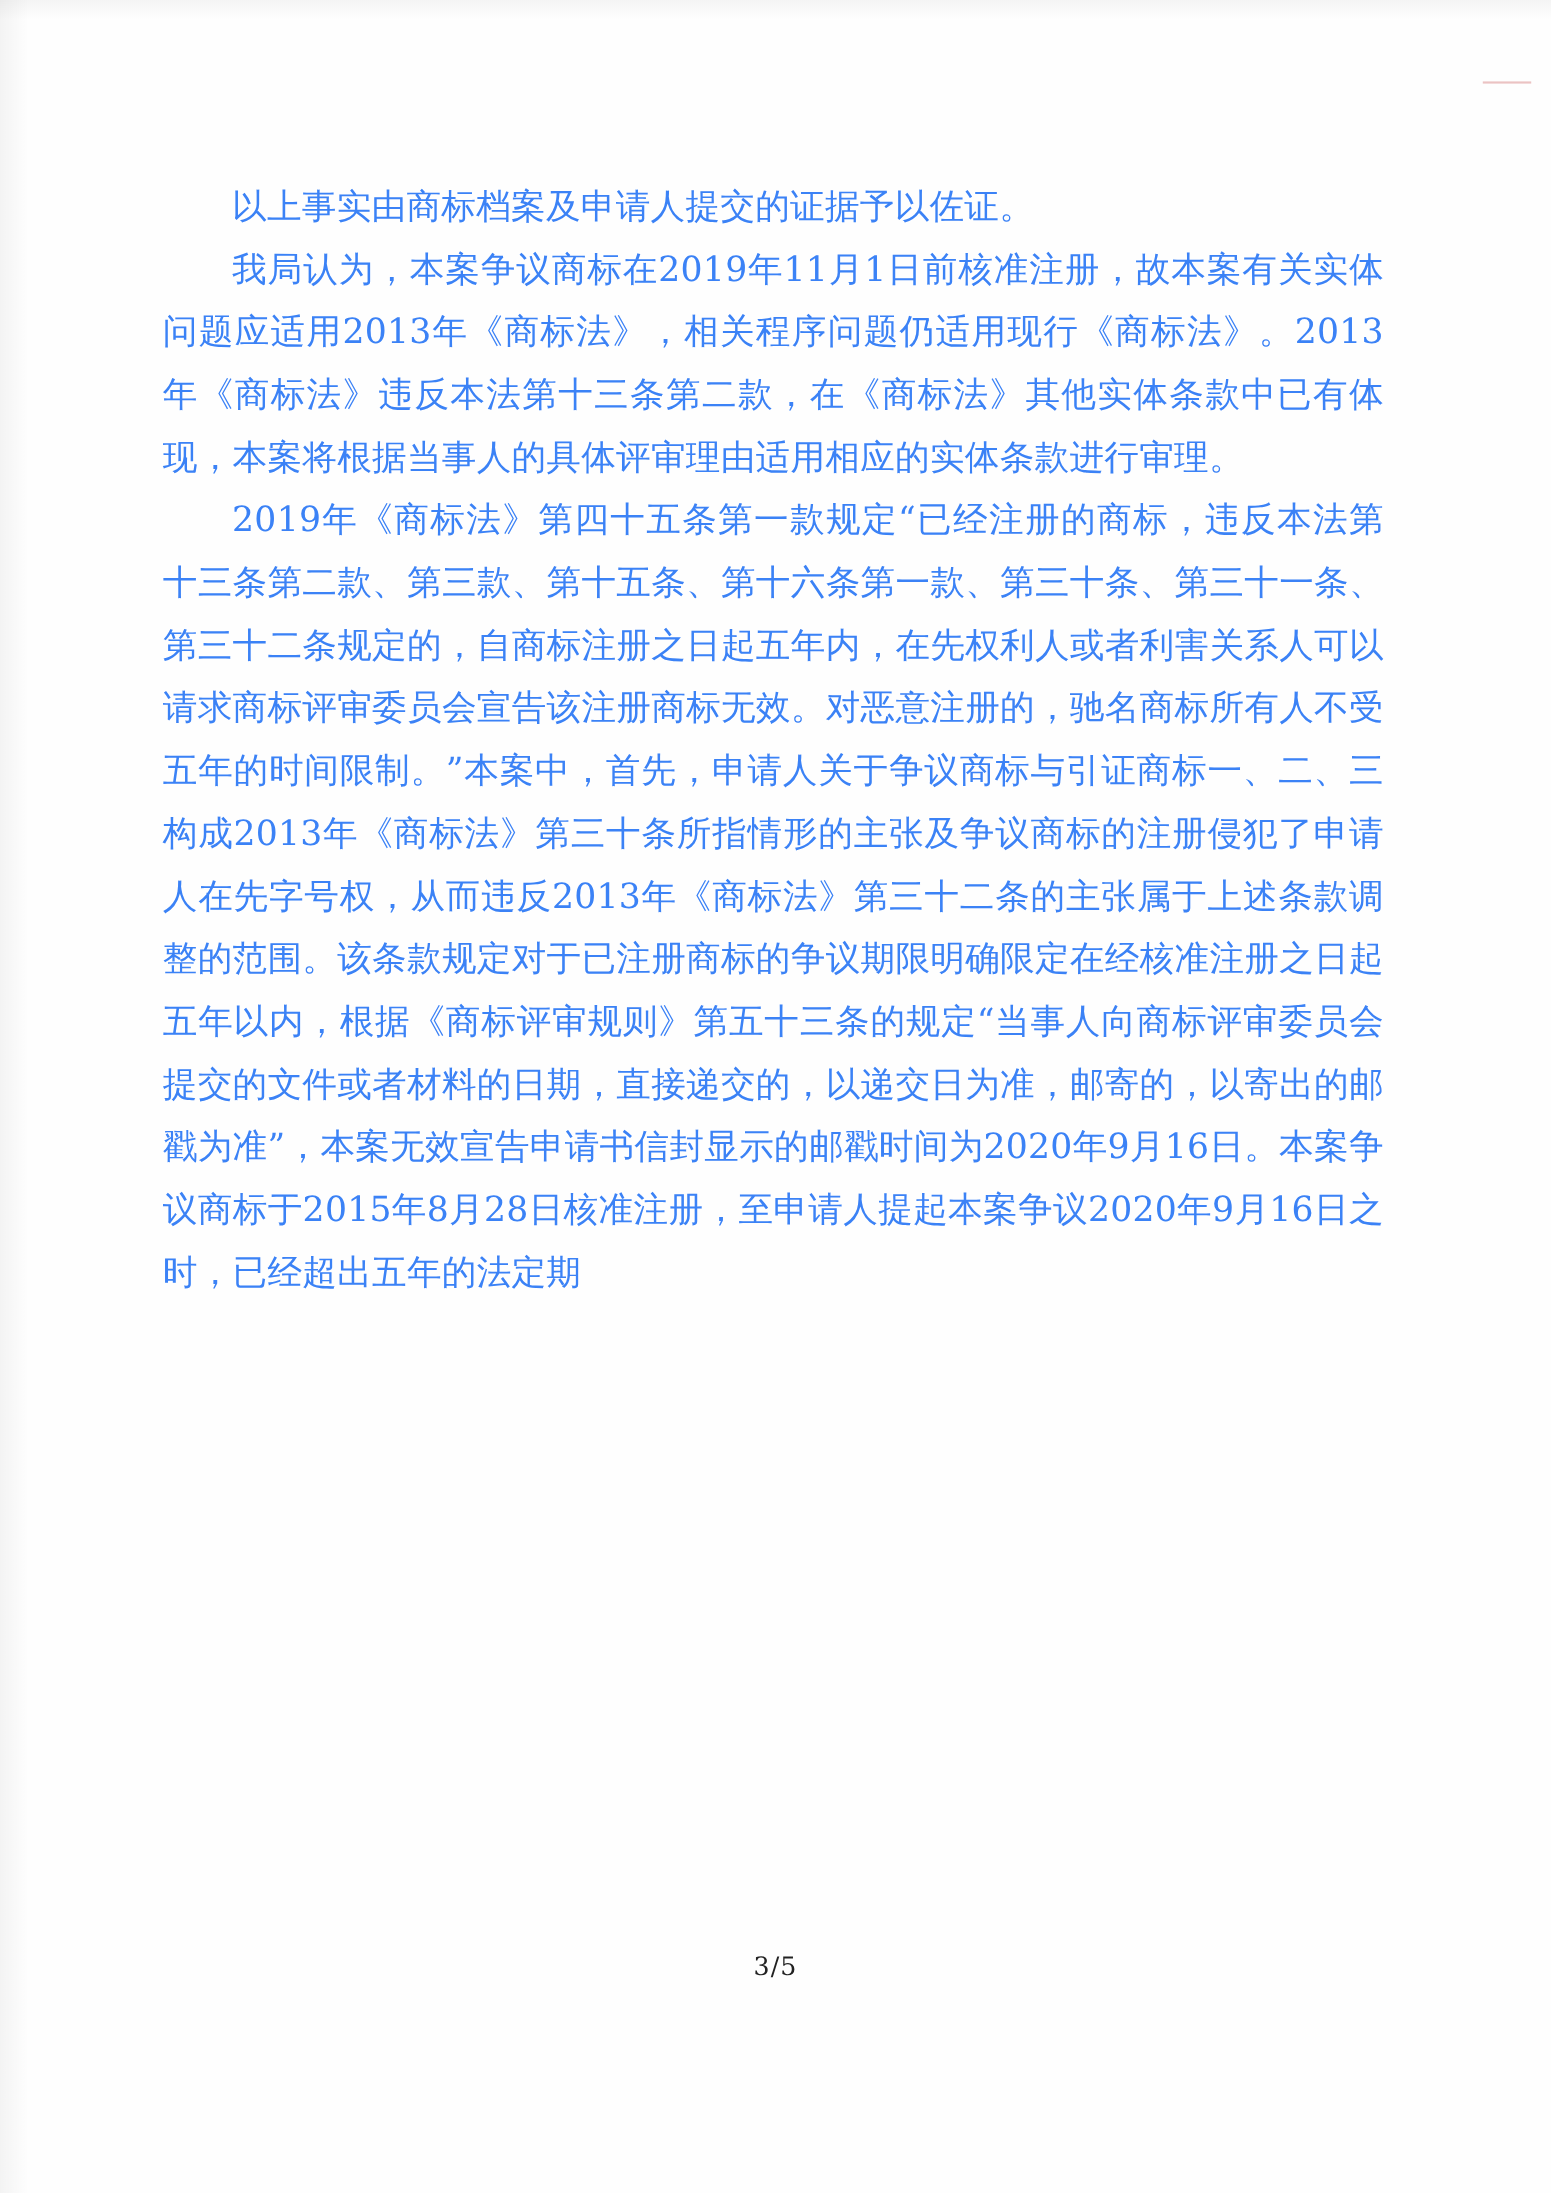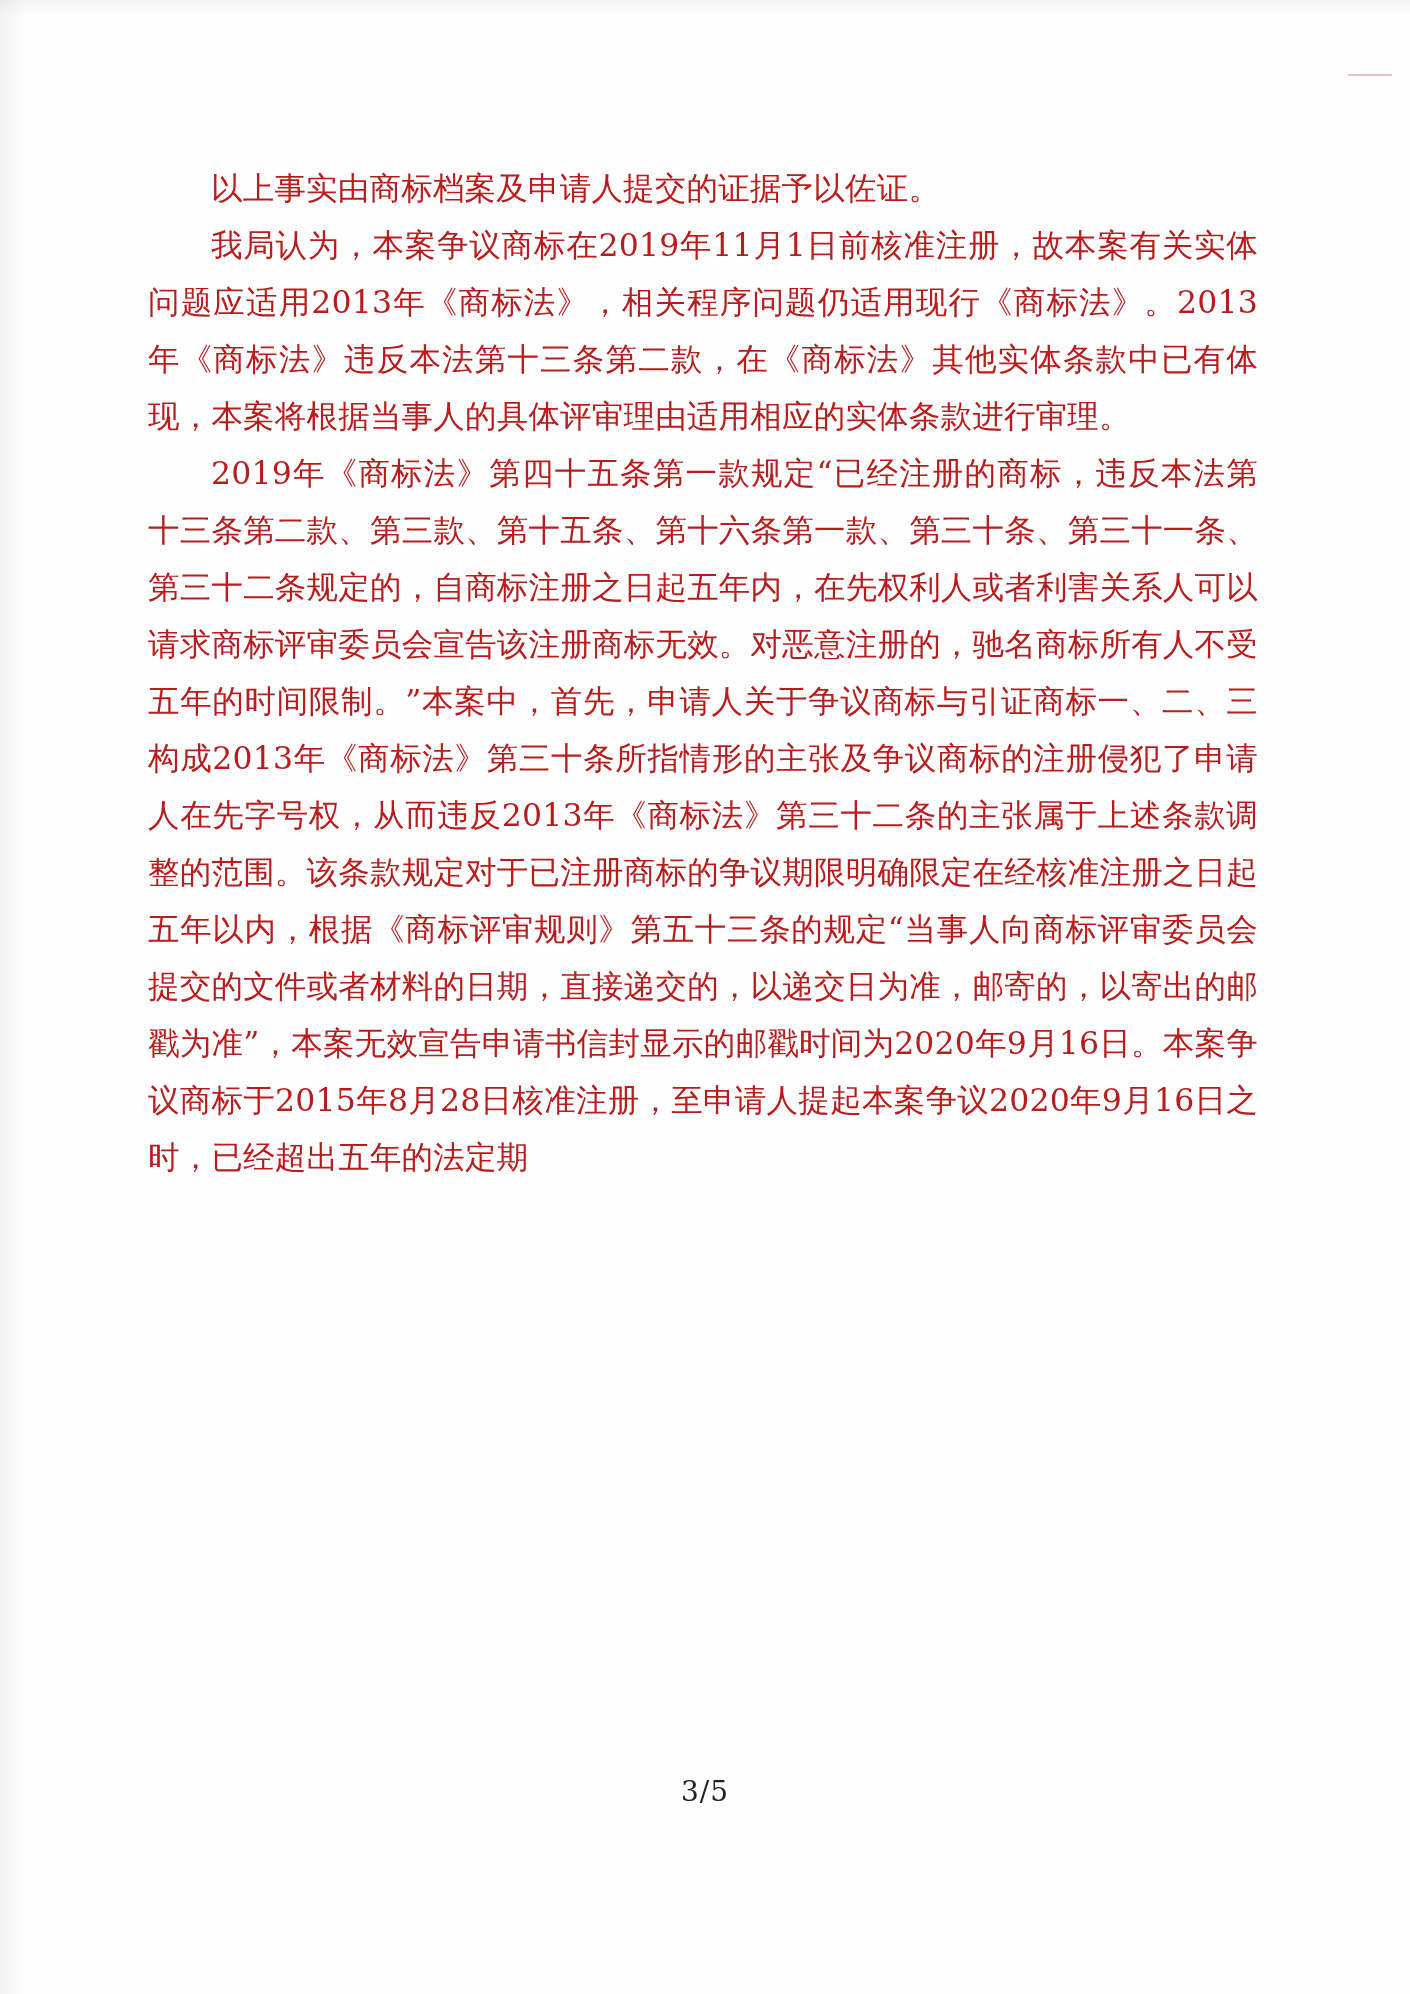"以上事实由商标档案及申请人提交的证据予以佐证。" .para { color: #b91c1c -> #3b82f6 }
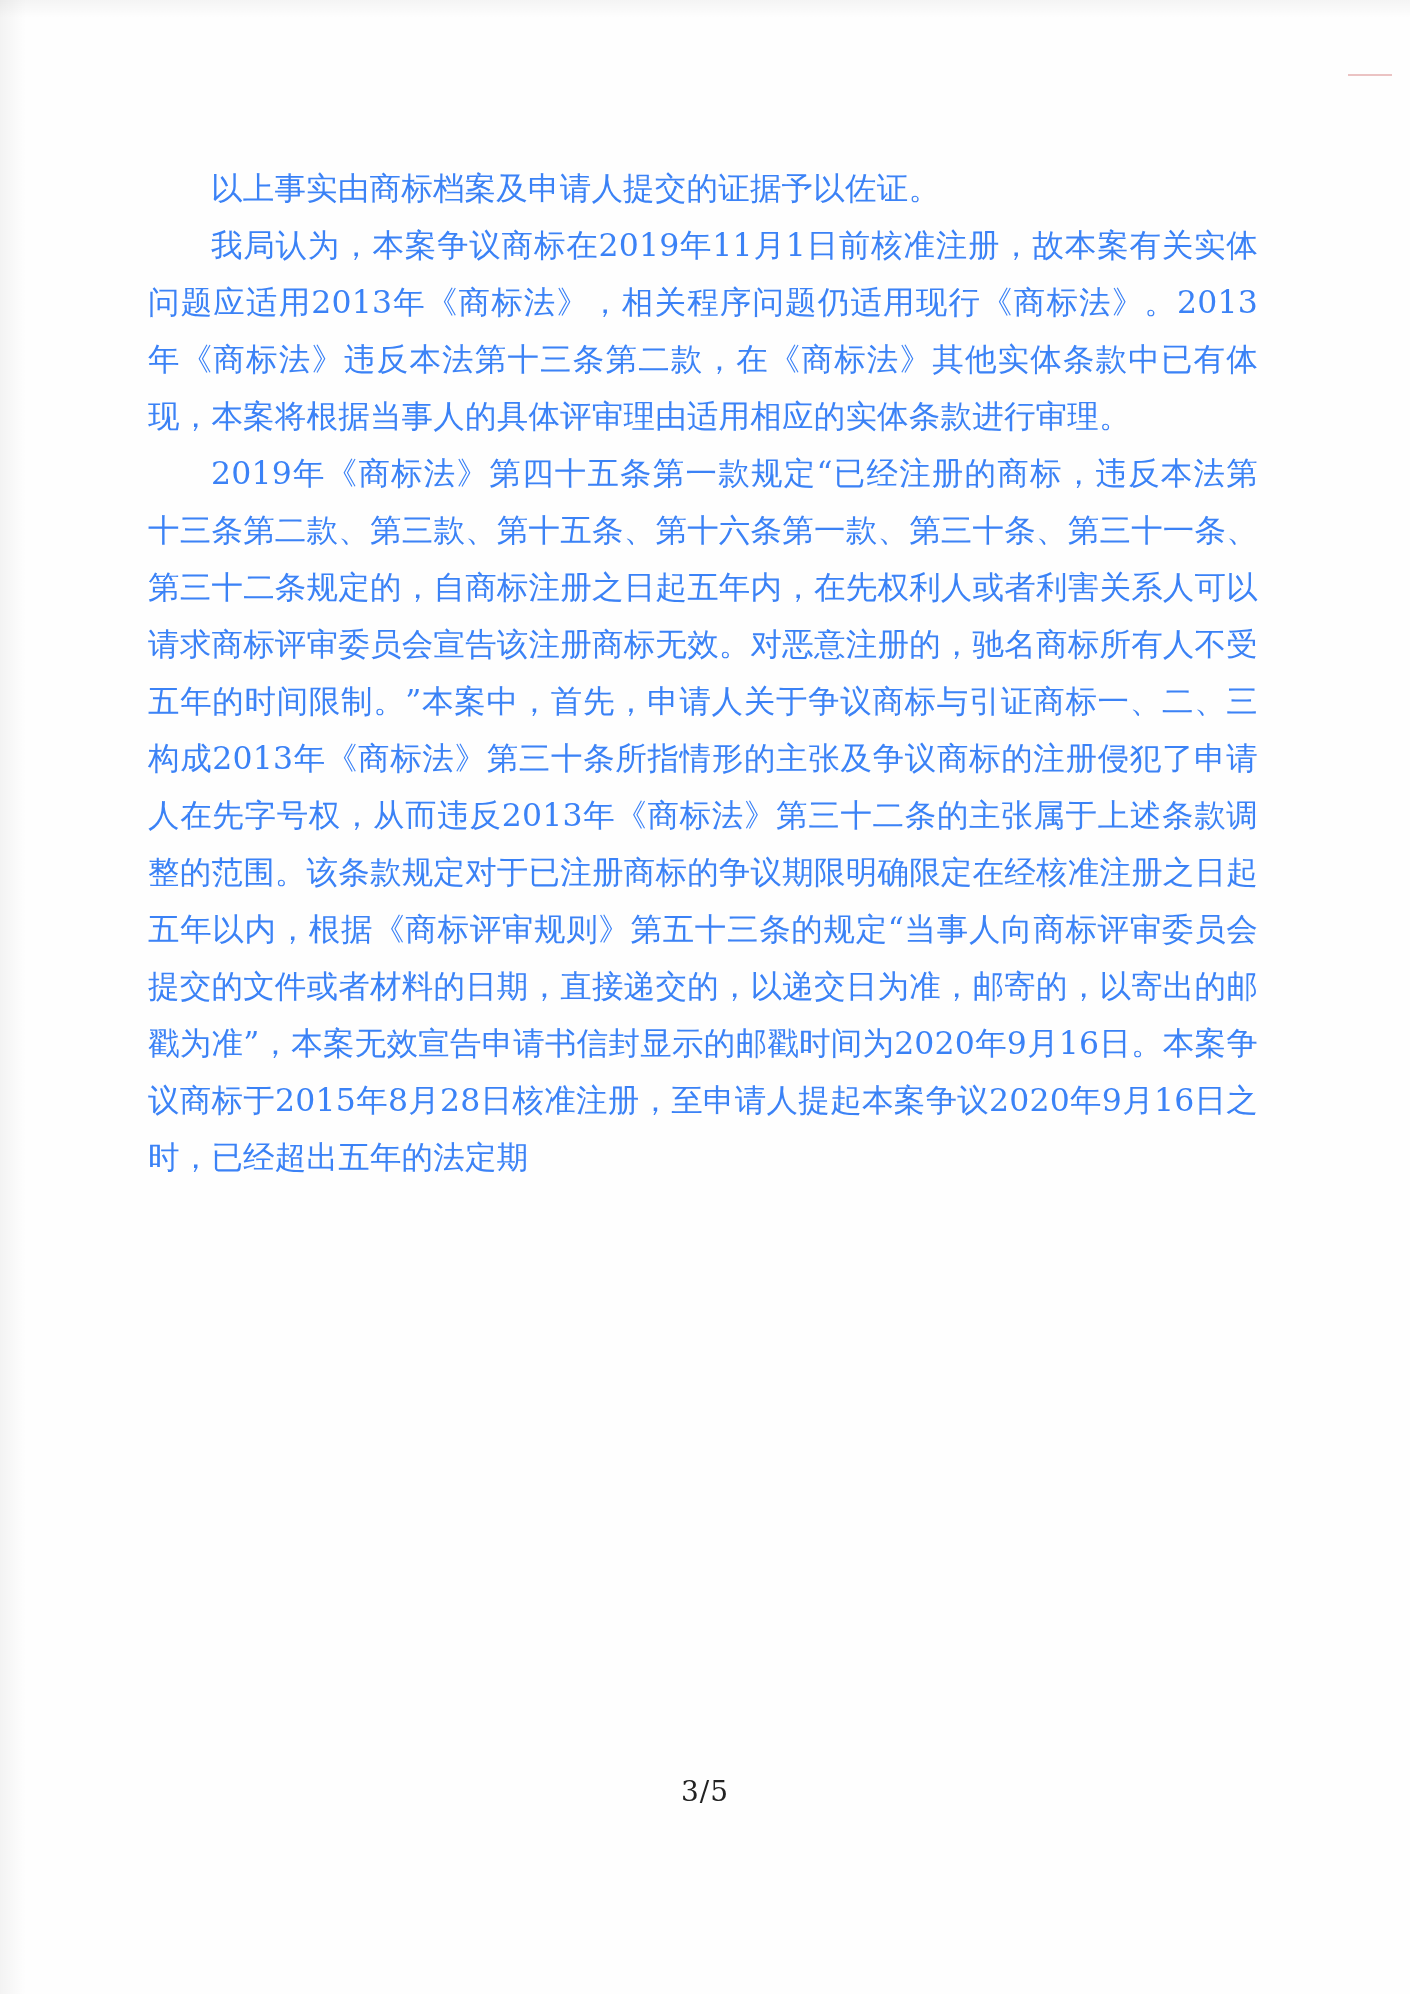"3/5" .page-number { font-size: 28px -> 23px }
